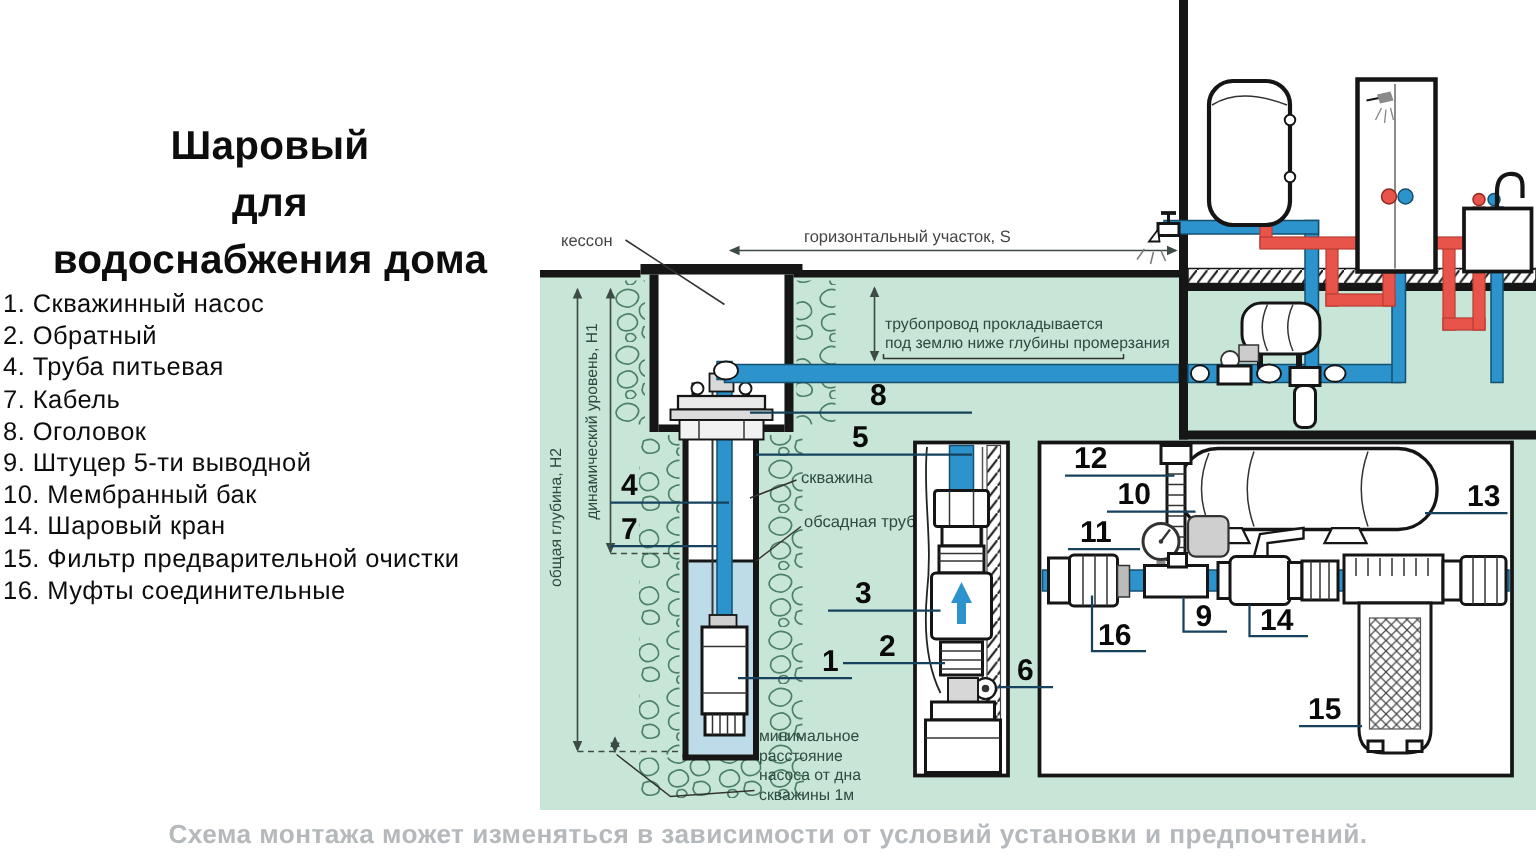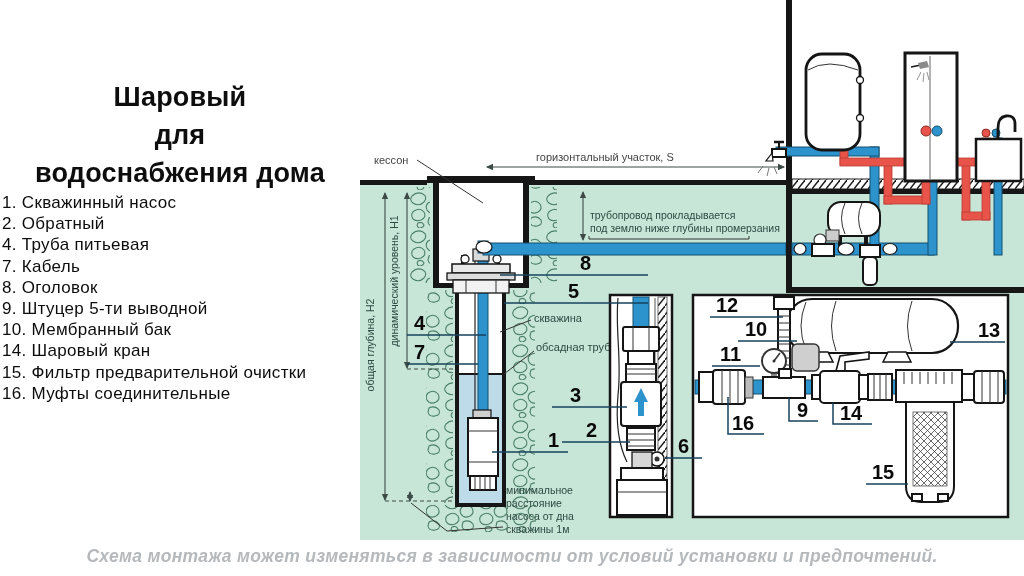"Схема монтажа может изменяться в" .caption { font-style: italic -> none }
